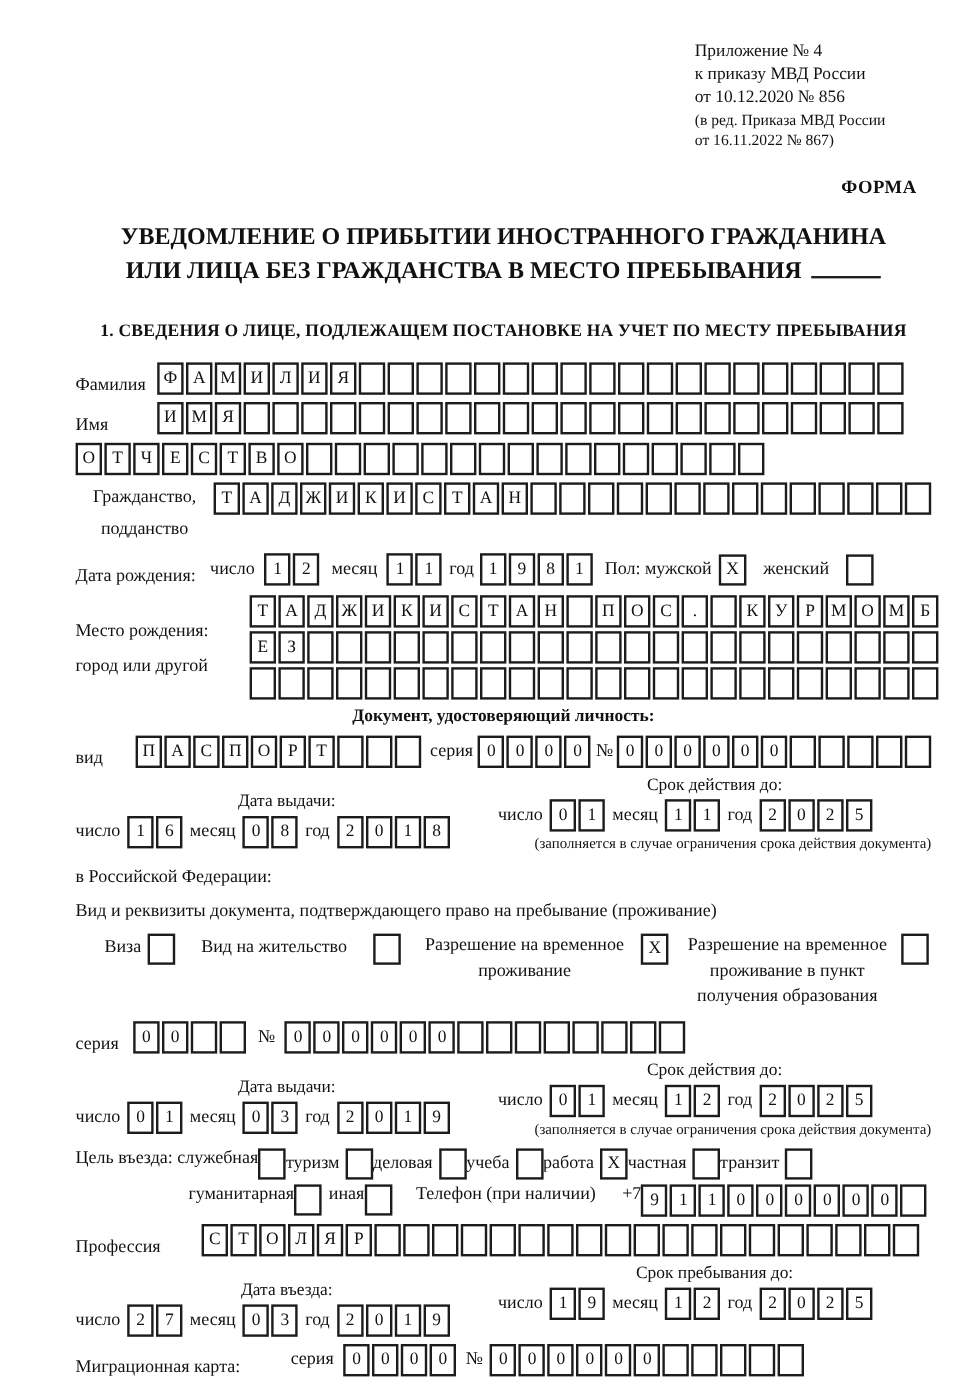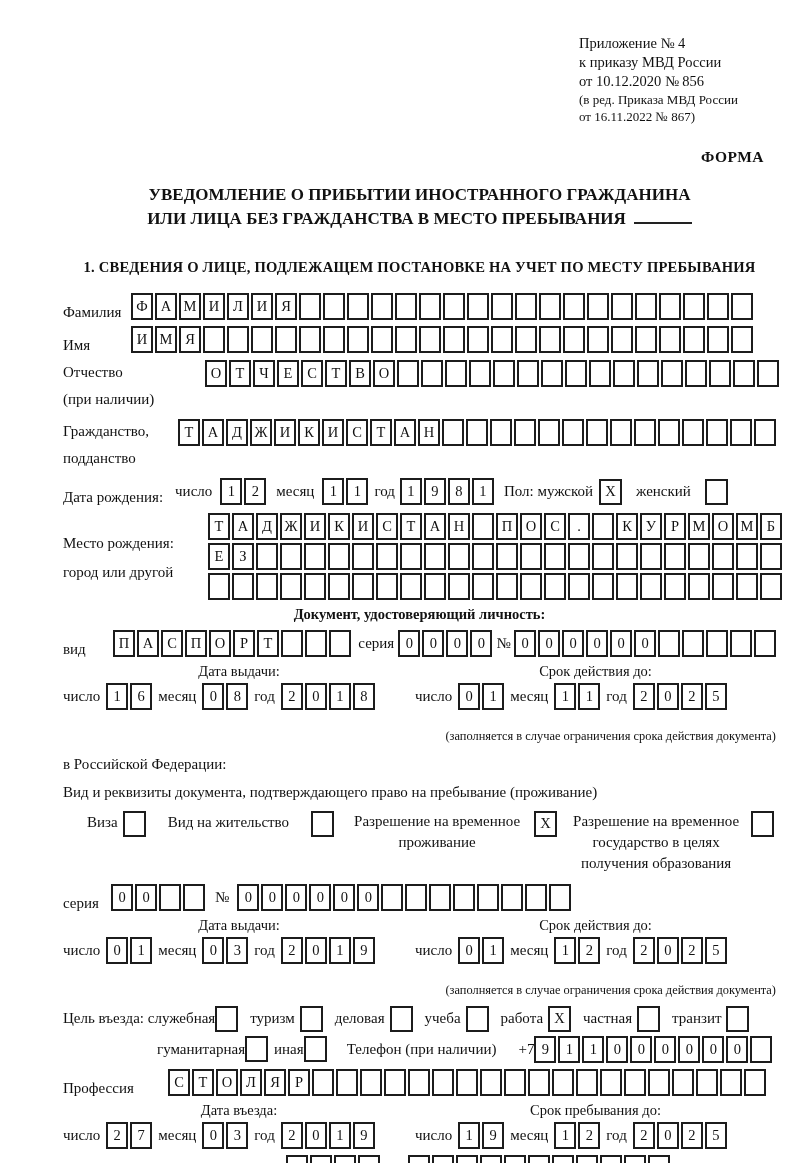"УВЕДОМЛЕНИЕ О ПРИБЫТИИ ИНОСТРАННОГО" .title { font-size: 17px -> 20px }
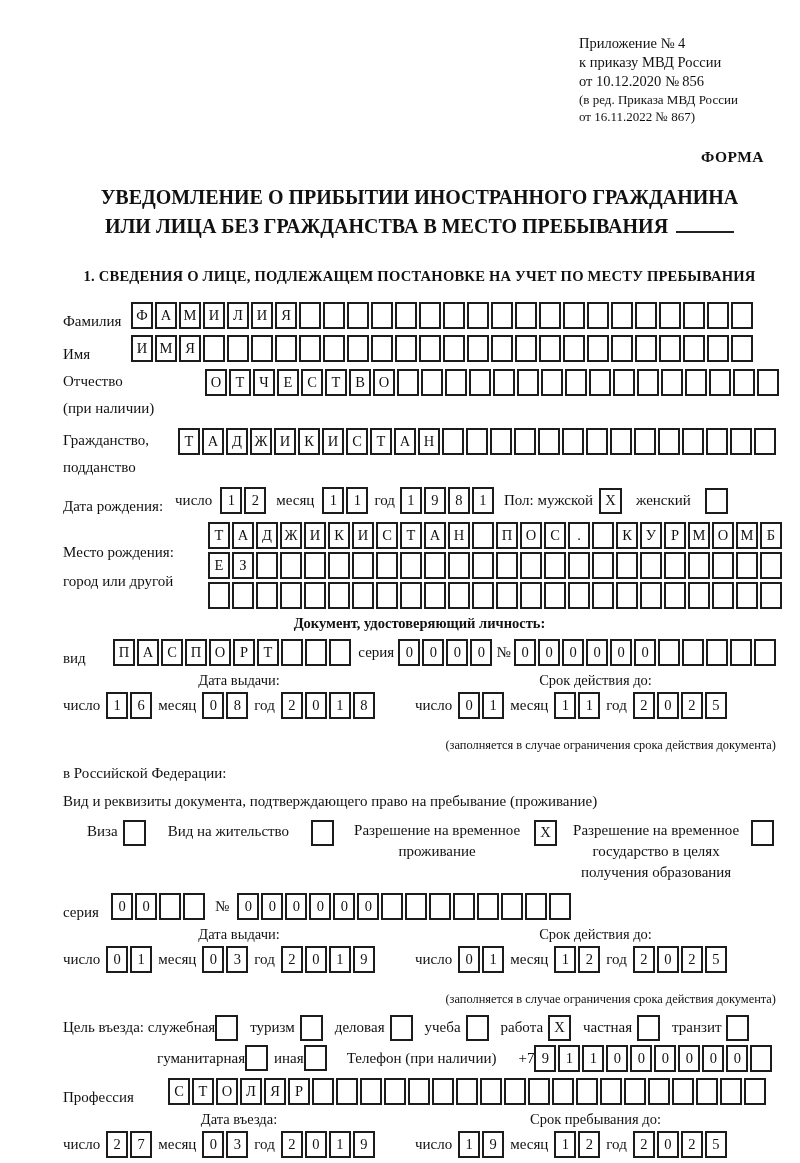"Отчество" div.labels { html: <div> <div>Отчество</div> <div>(при наличии)</div> </div> -> none }
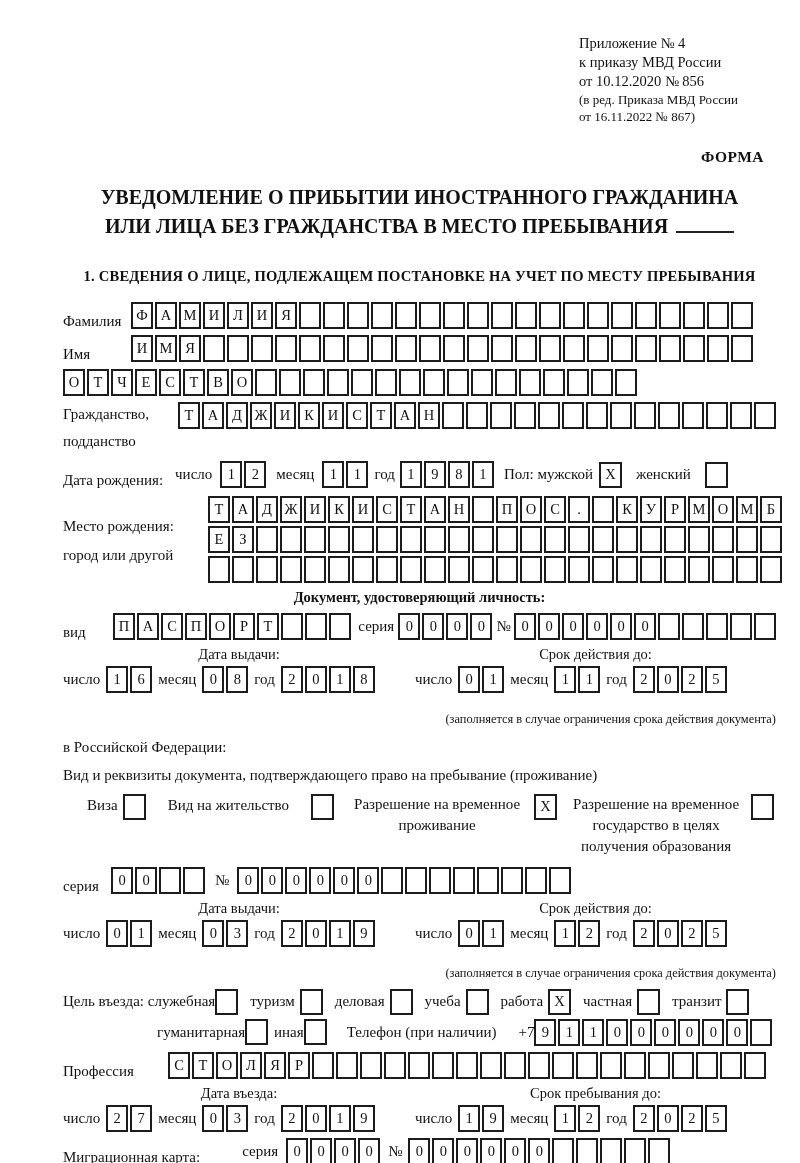"Гражданство," div.labels { text-align: none -> center }
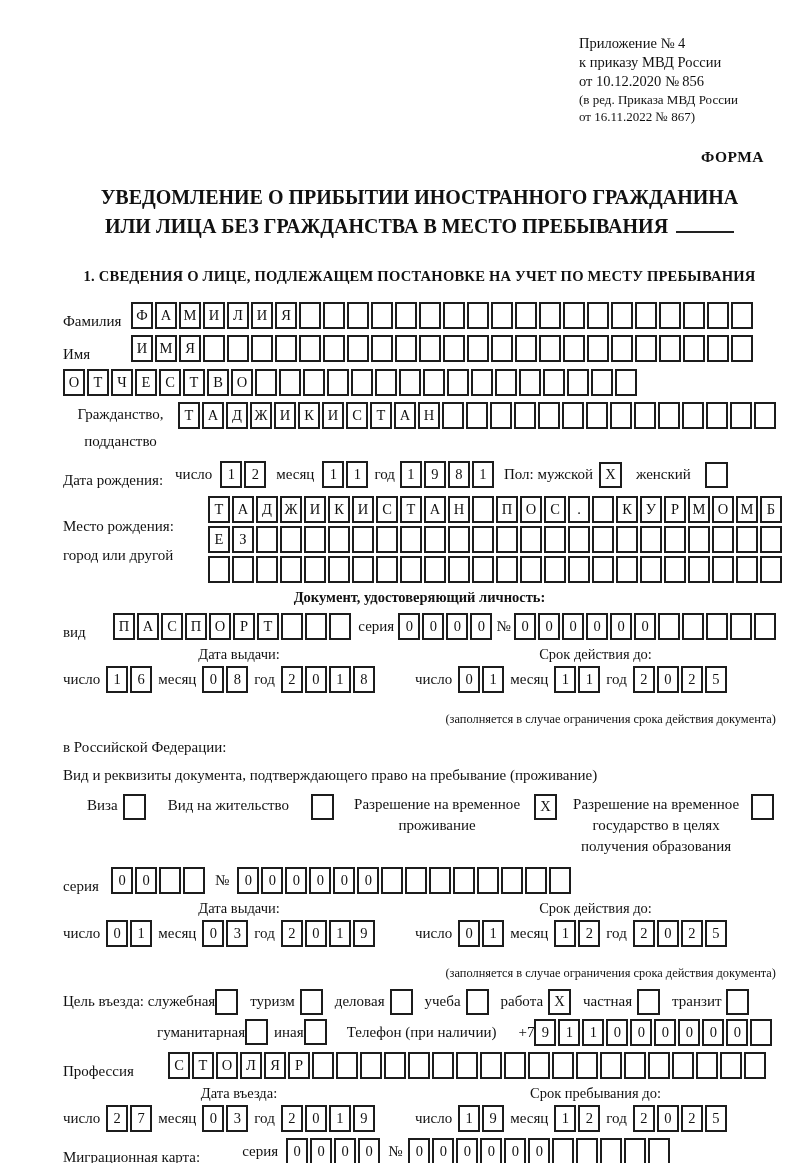"Дата выдачи:" .date-col-l { margin-top: none -> 14px }
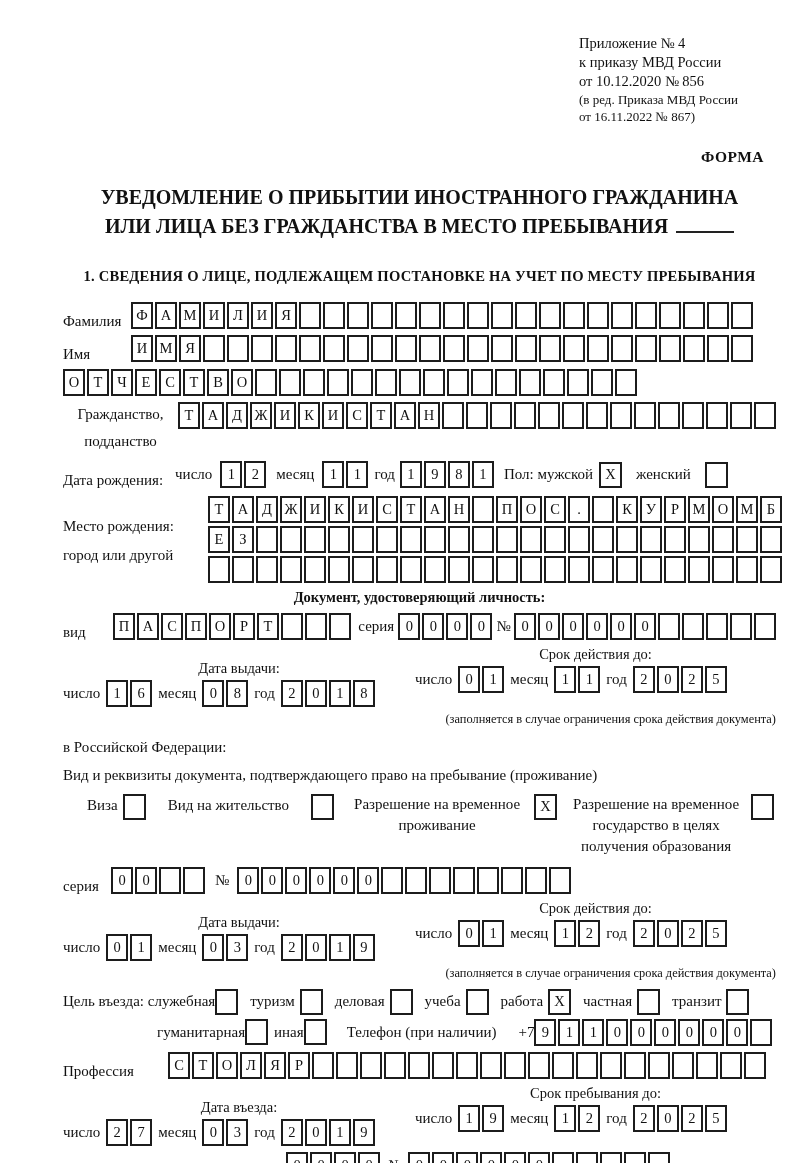"(заполняется в случае ограничения срока" .note { margin-top: 19px -> 3px }
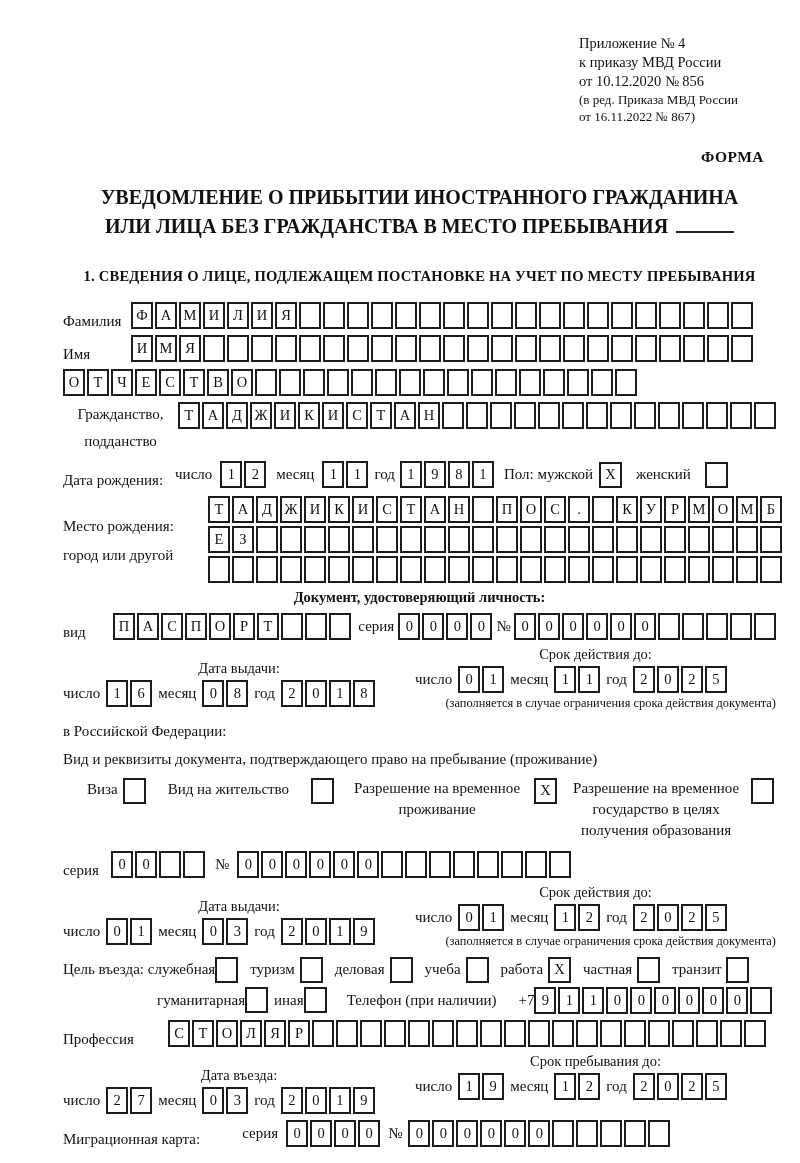"государство в целях" span { text: государство в целях -> проживание в пункт }
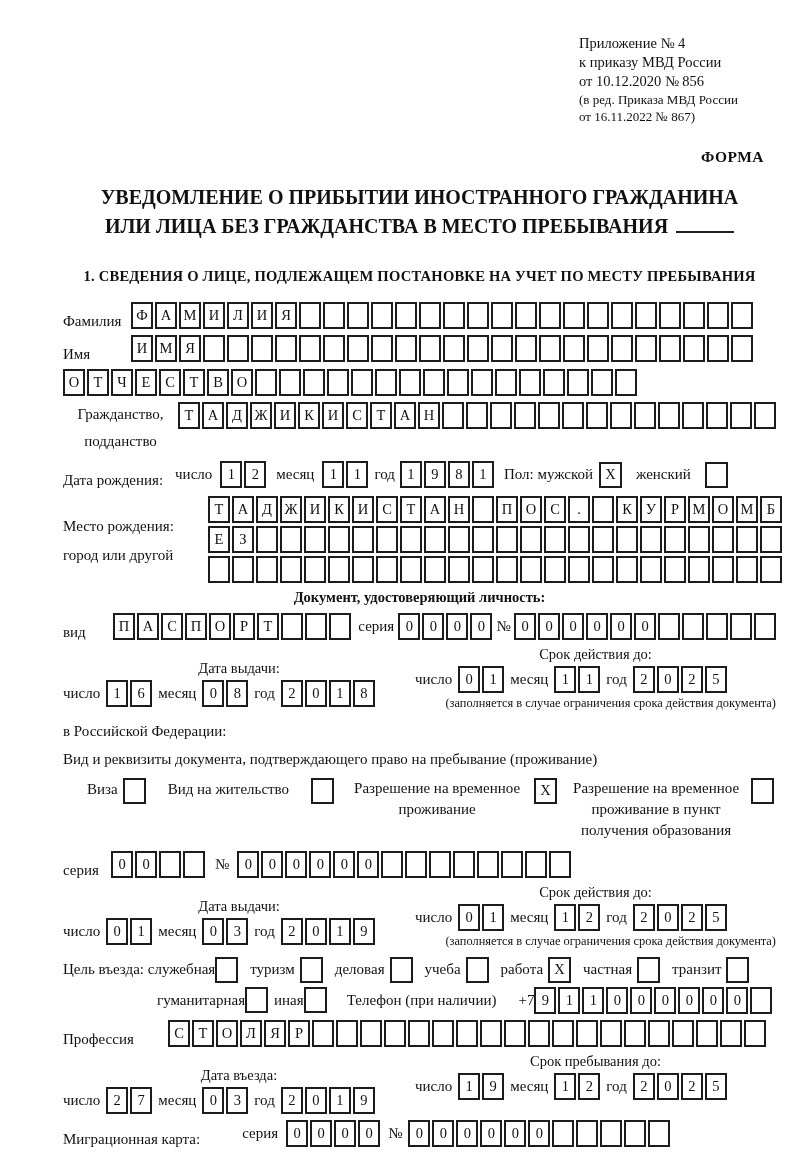"Цель въезда: служебная" .purpose { align-items: center -> flex-start }
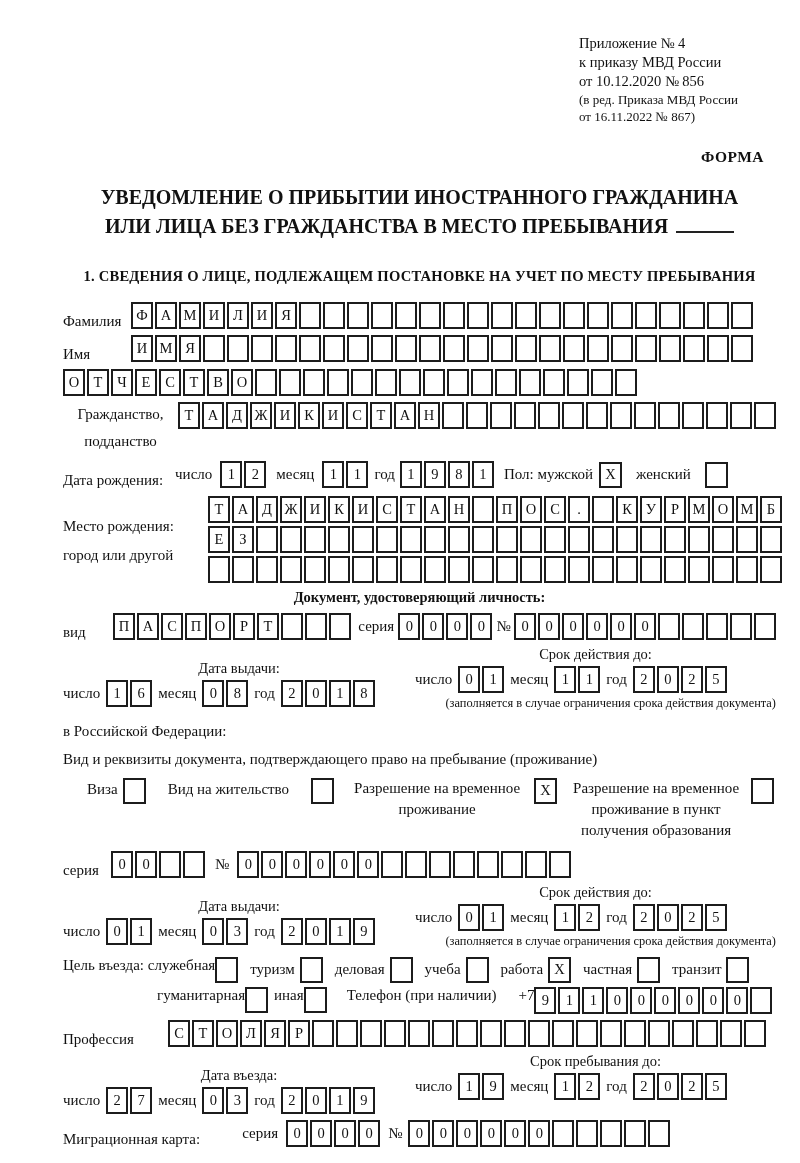"туризм" .purpose .opt { margin-left: 12px -> none }
